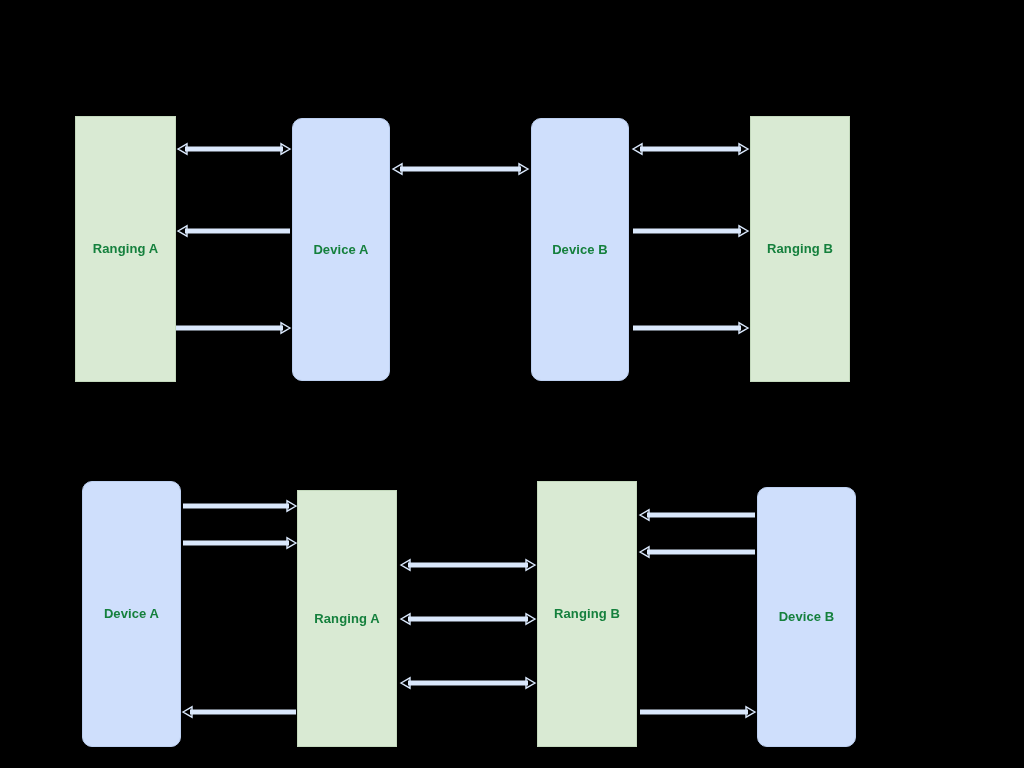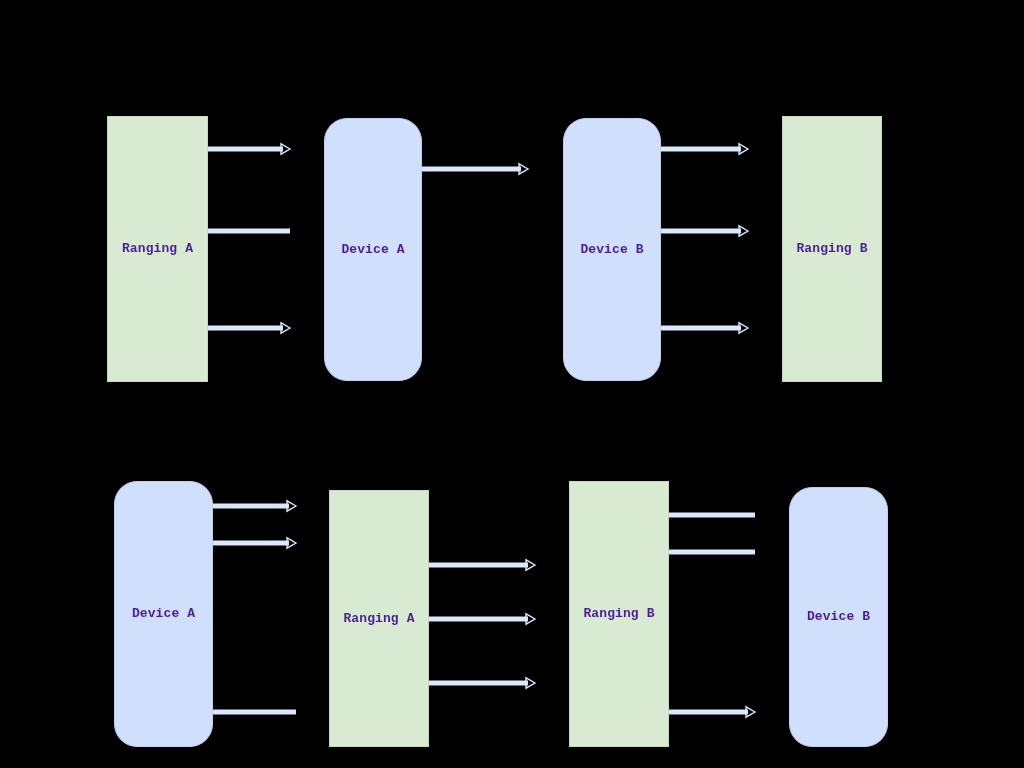"Ranging A" .node { color: #4c1d95 -> #15803d; font-family: Liberation Mono, monospace -> Liberation Sans, sans-serif; margin-left: 32px -> none }
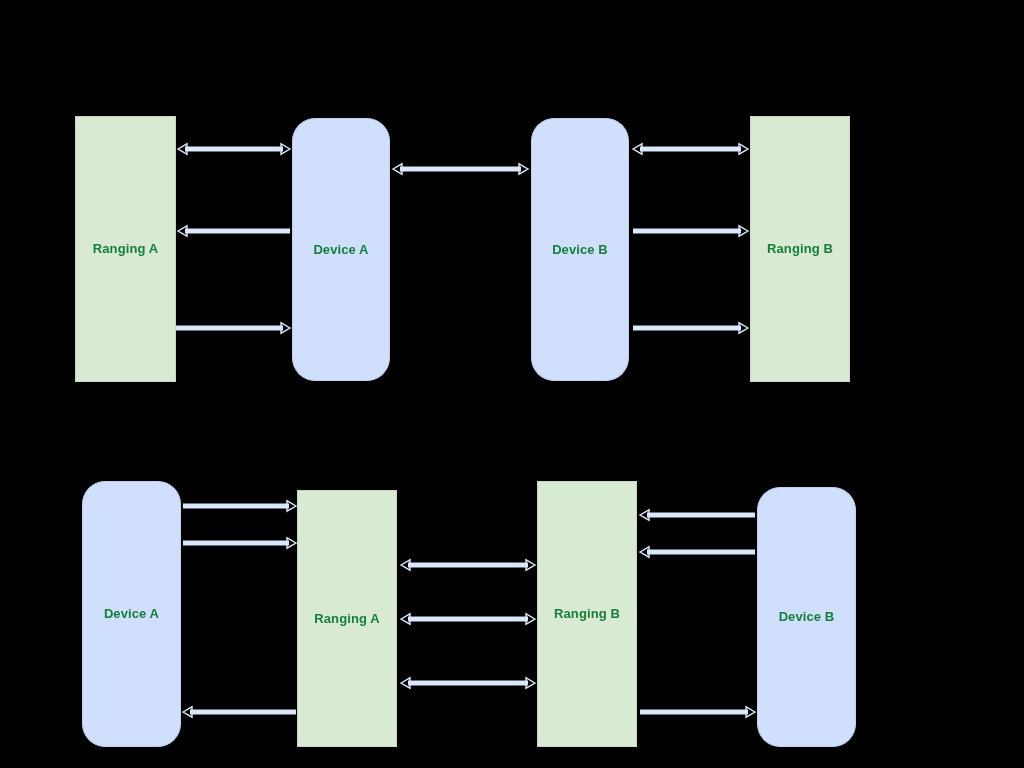"Device A" .node.blue { border-radius: 23px -> 10px }
